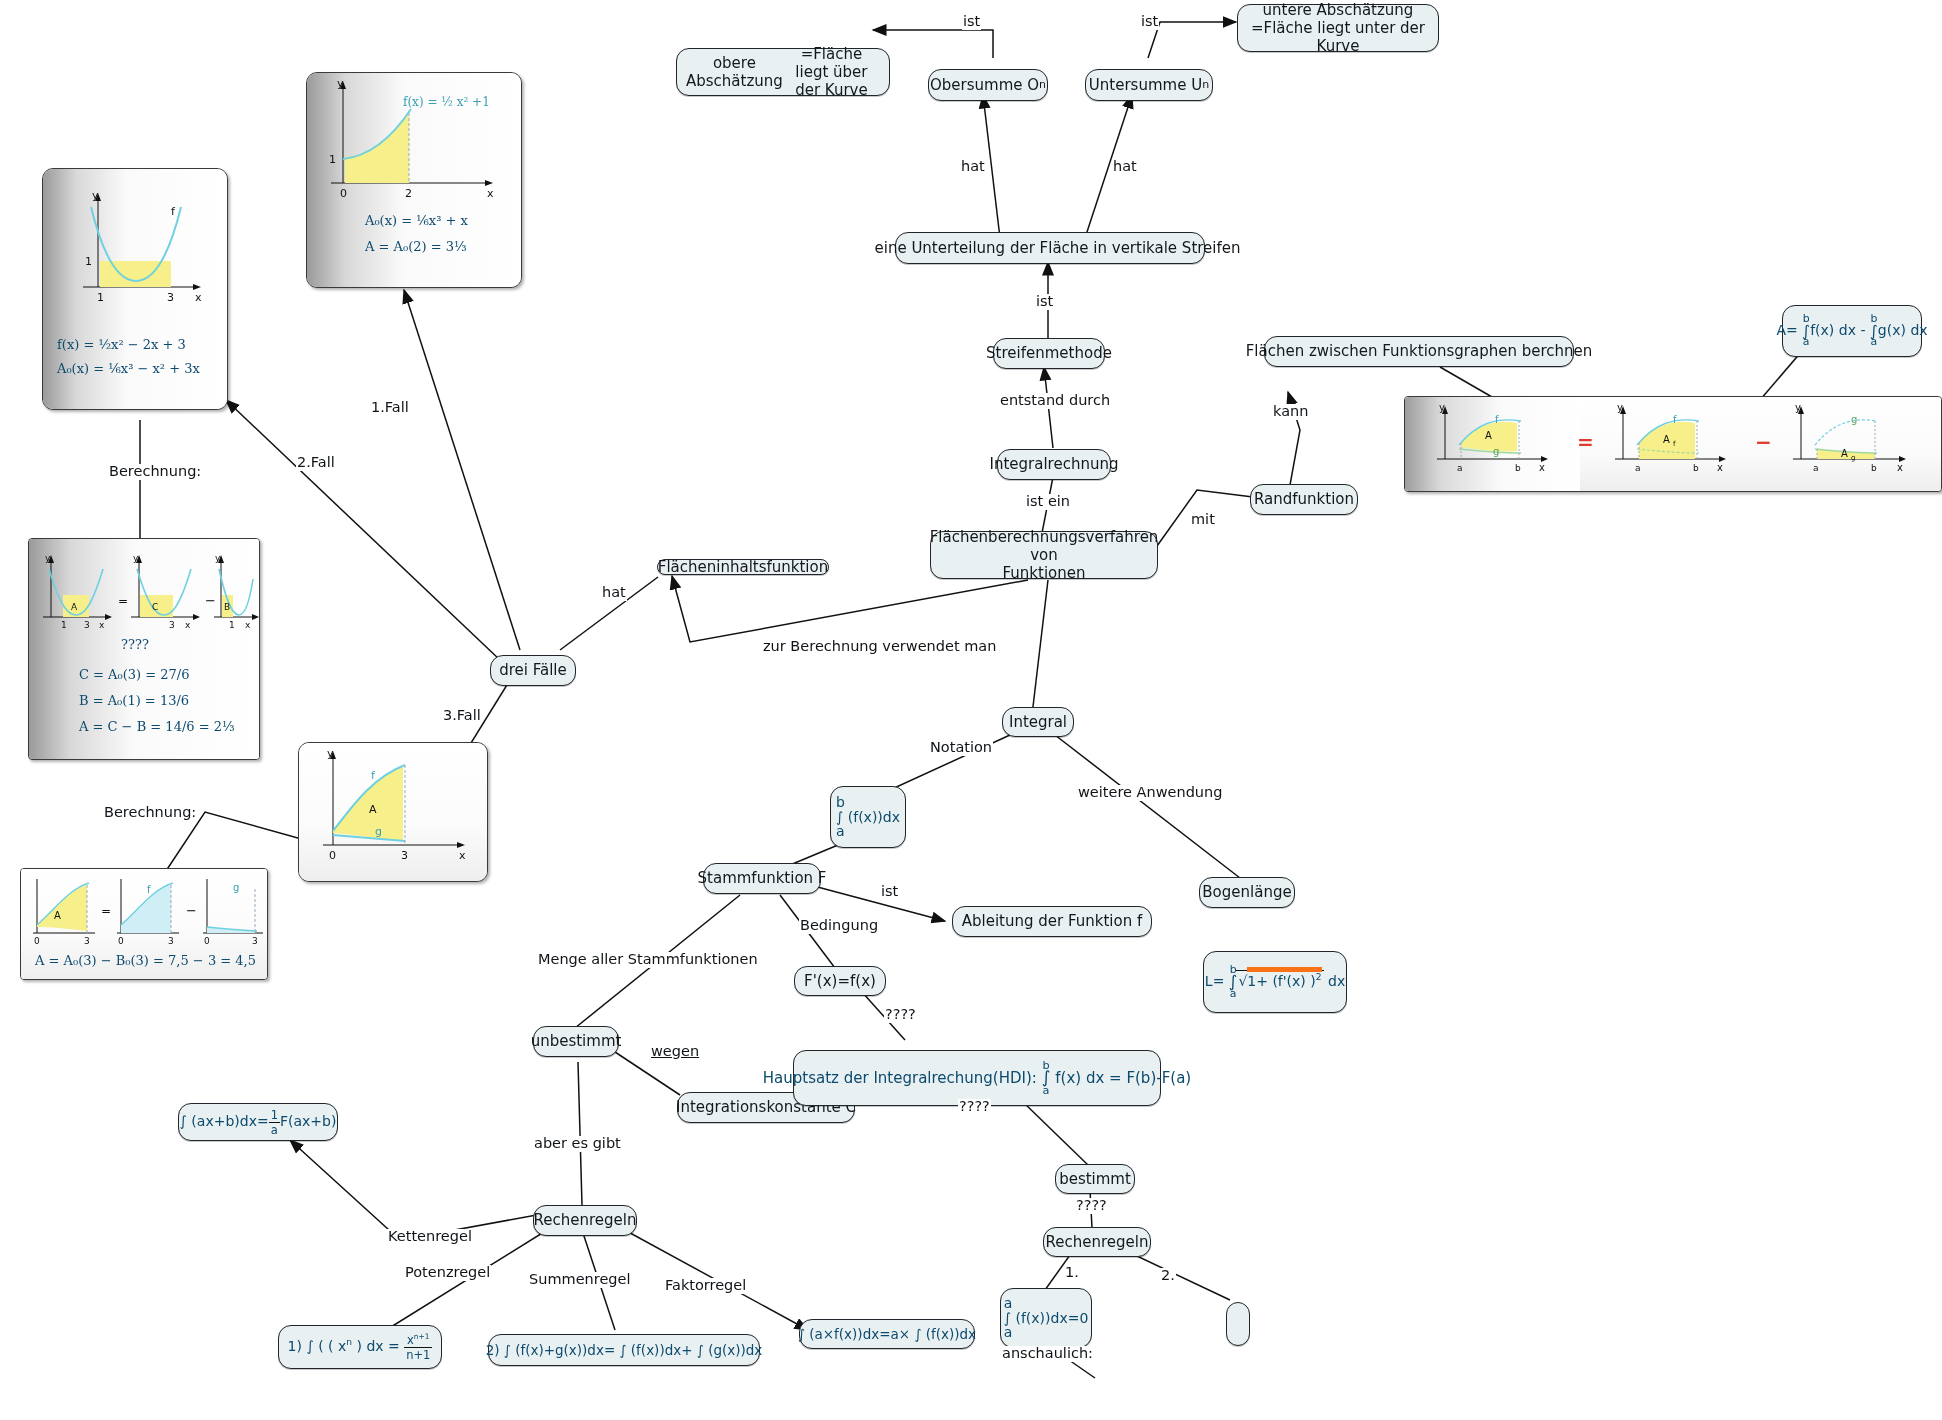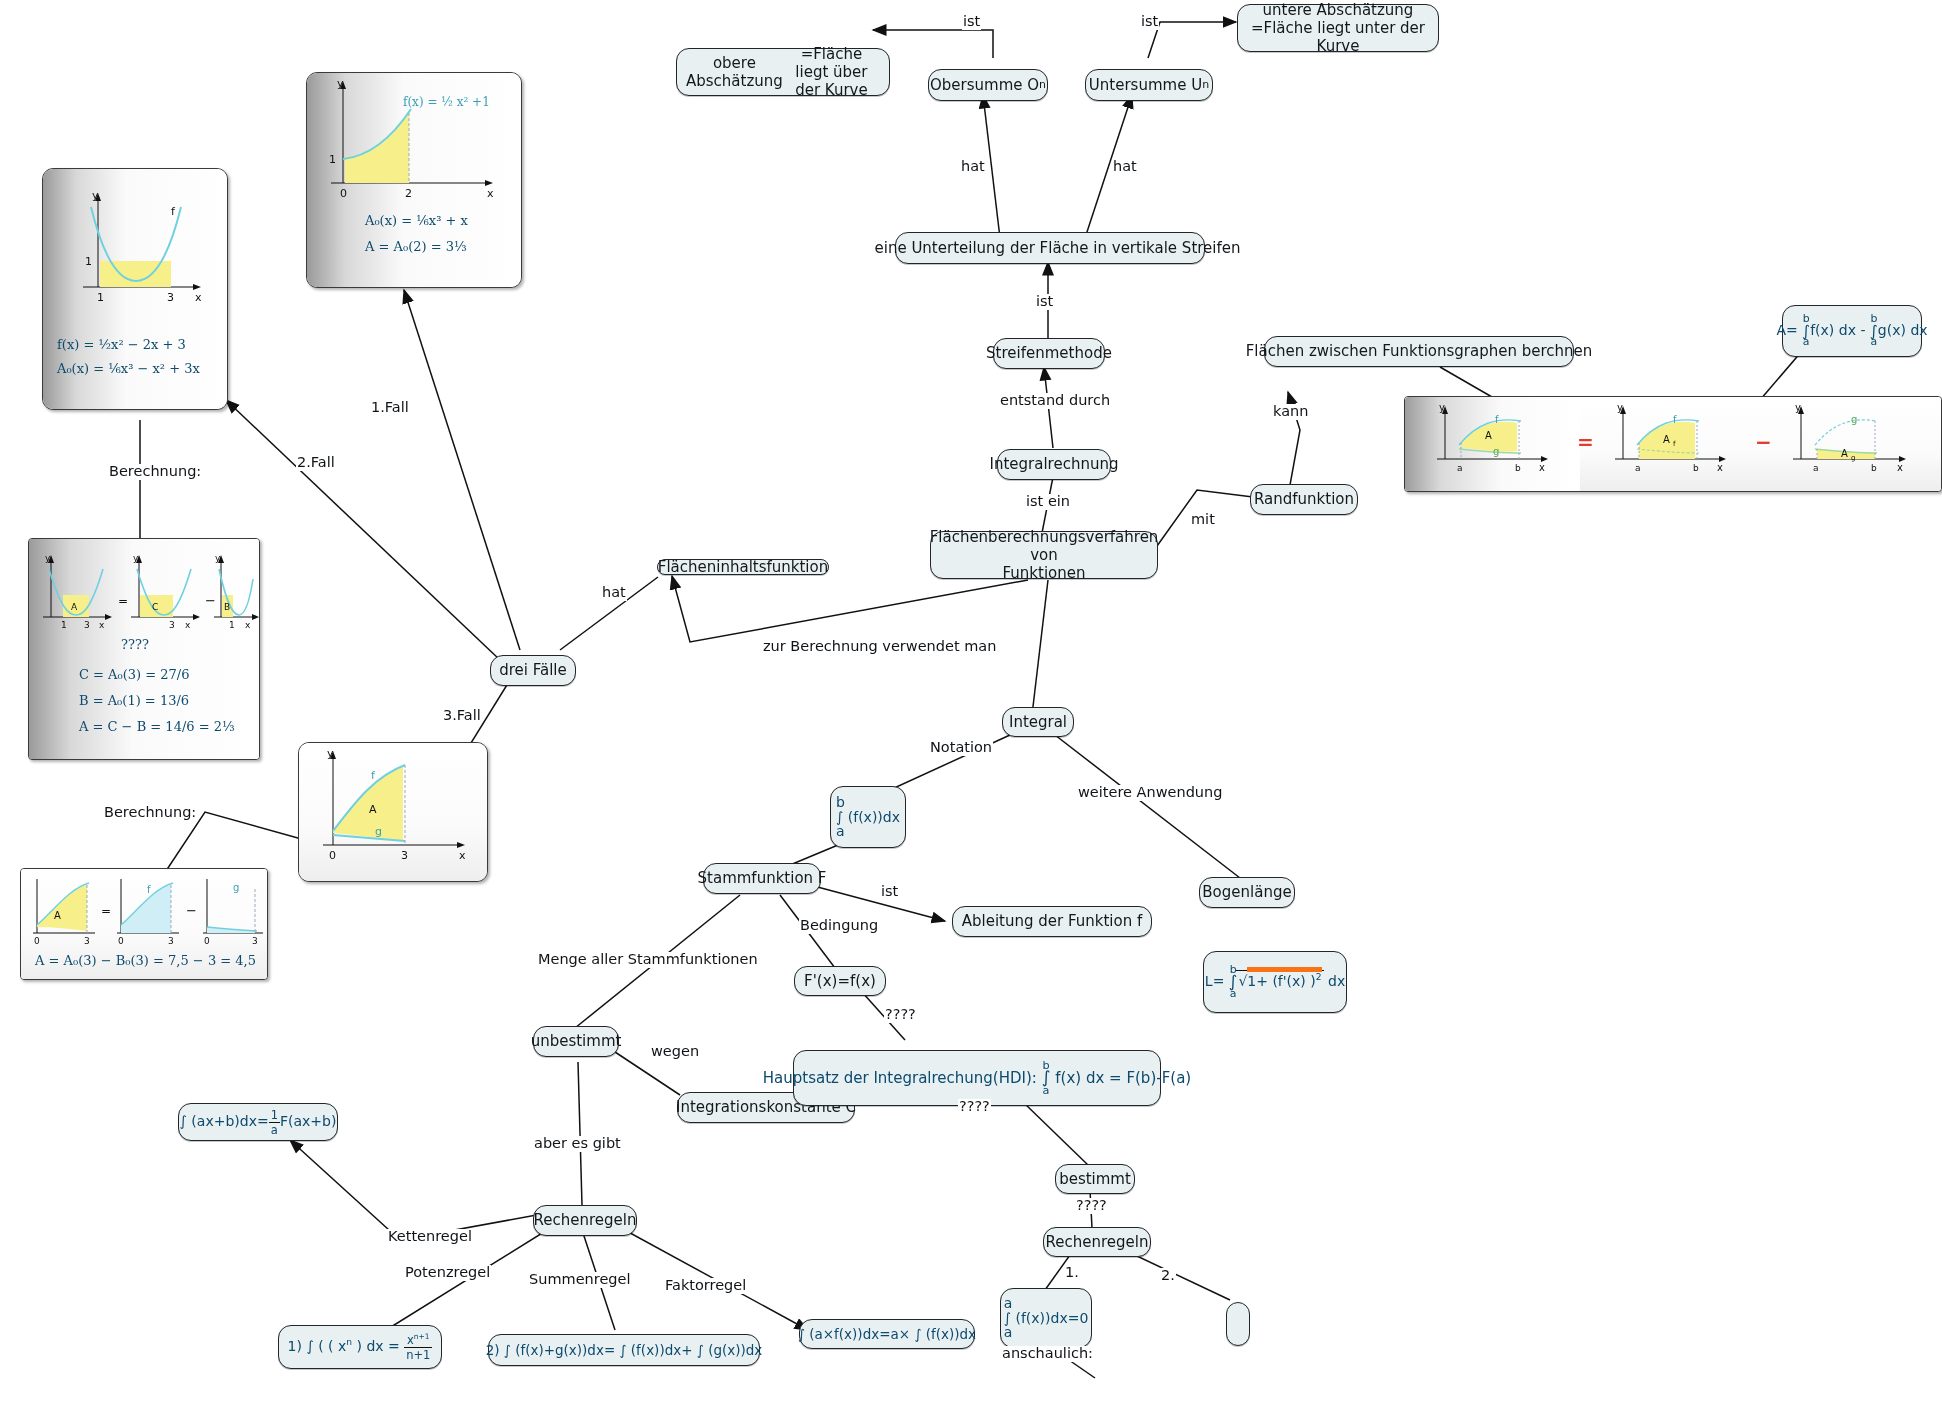"wegen" div.elabel { text-decoration: none -> underline }
